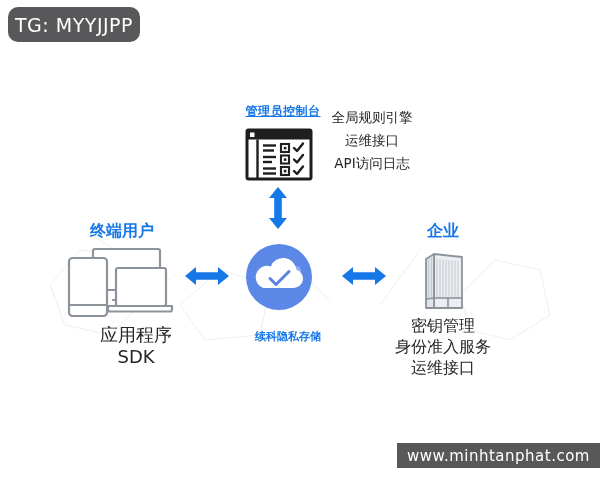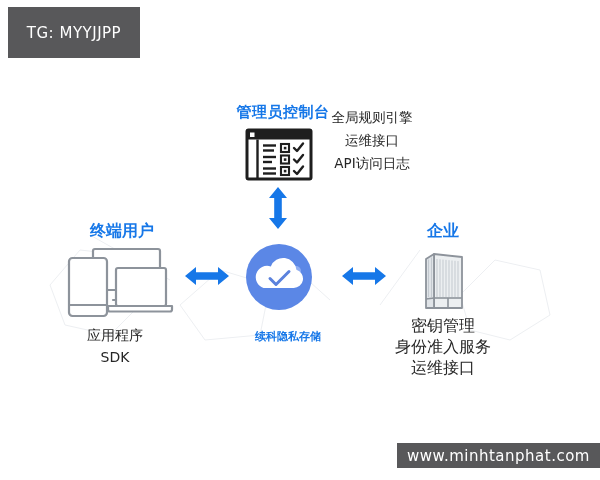"TG: MYYJJPP" .banner-top { border-radius: none -> 10px; font-size: 15px -> 19px; height: 51px -> 35px }
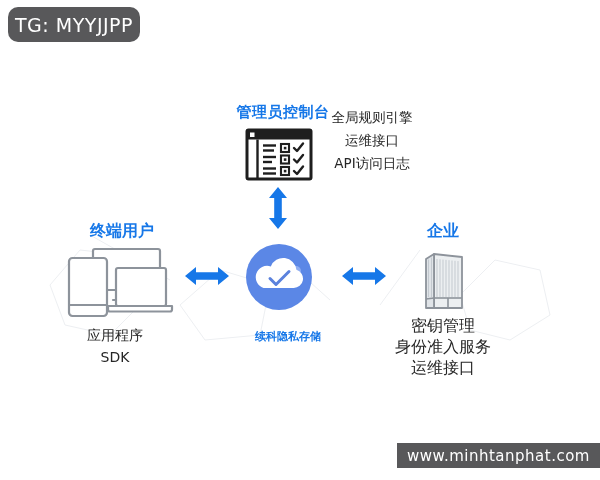"管理员控制台" .t165 { font-size: 15px -> 12px; text-decoration: none -> underline }
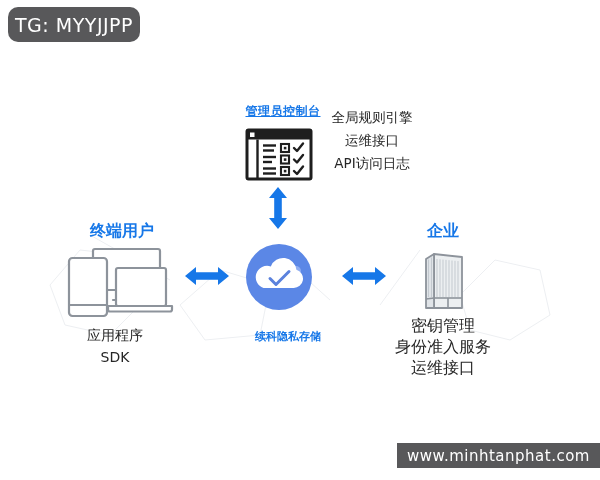"应用程序" .users-items { font-size: 14px -> 18px; left: 53px -> 74px }
